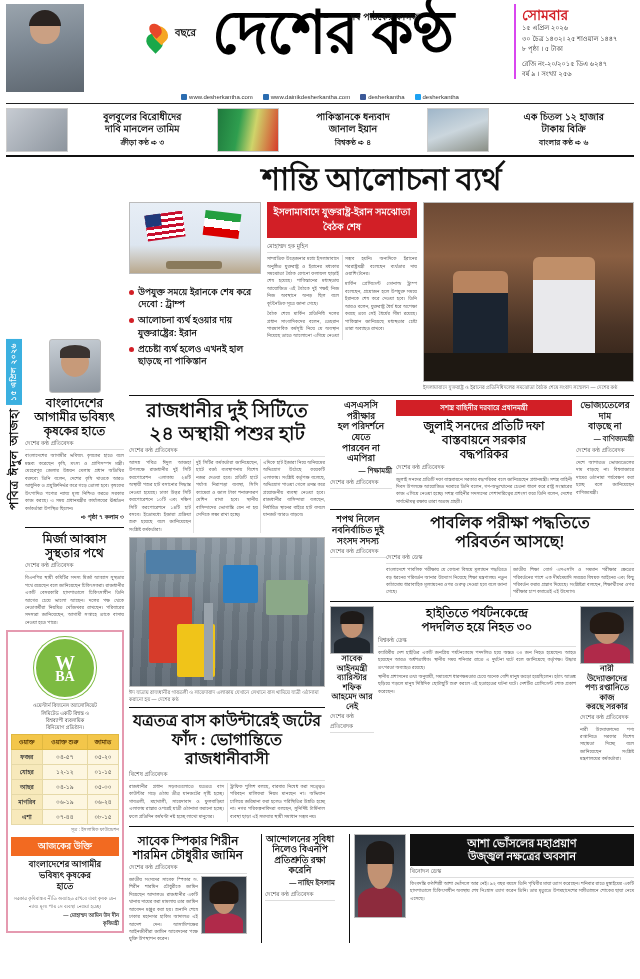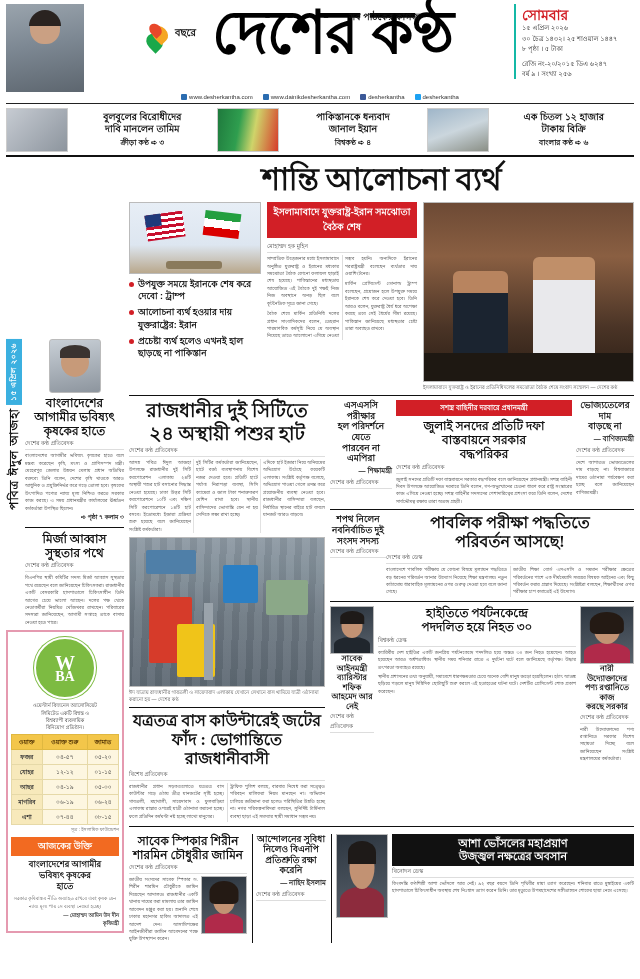"সোমবার" .mast-right { border-left: 2px solid #14b8a6 -> 2px solid #d946ef }
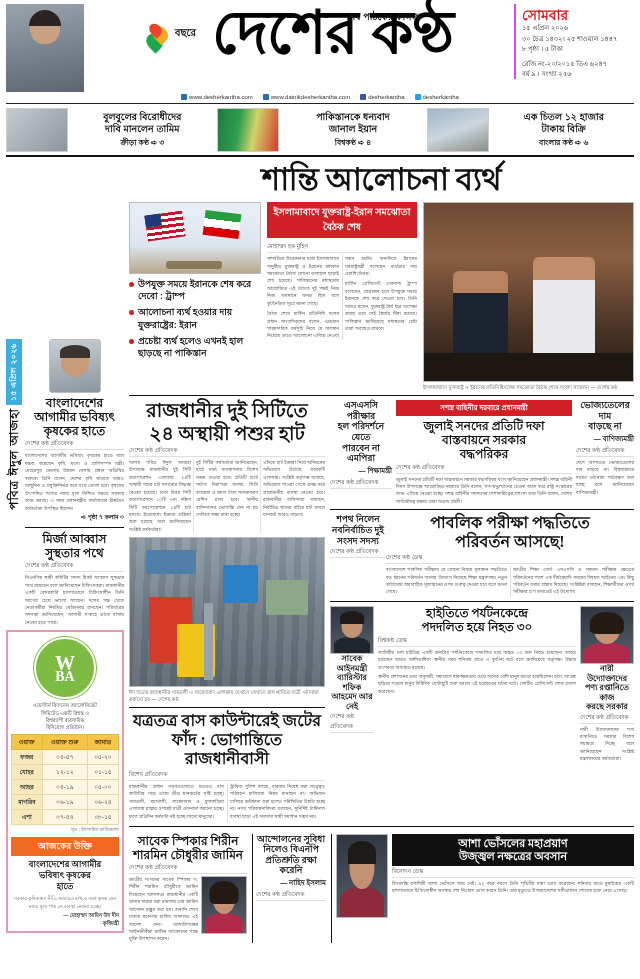"উপযুক্ত সময়ে ইরানকে শেষ করে" .bullets { margin-top: 4px -> 12px }
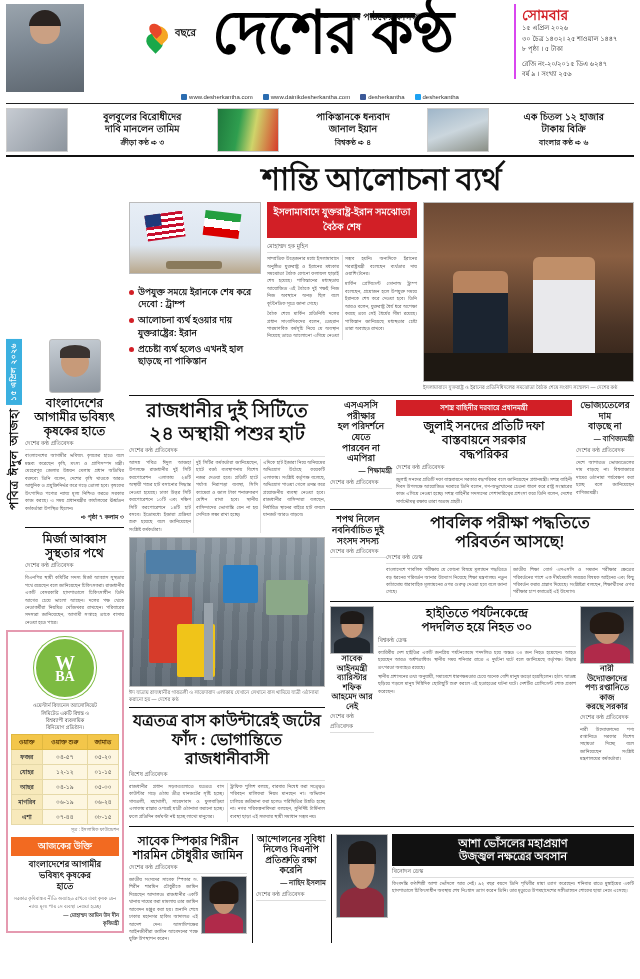"সাবেক স্পিকার শিরীন" .bottom-strip { gap: 5px -> 14px }
